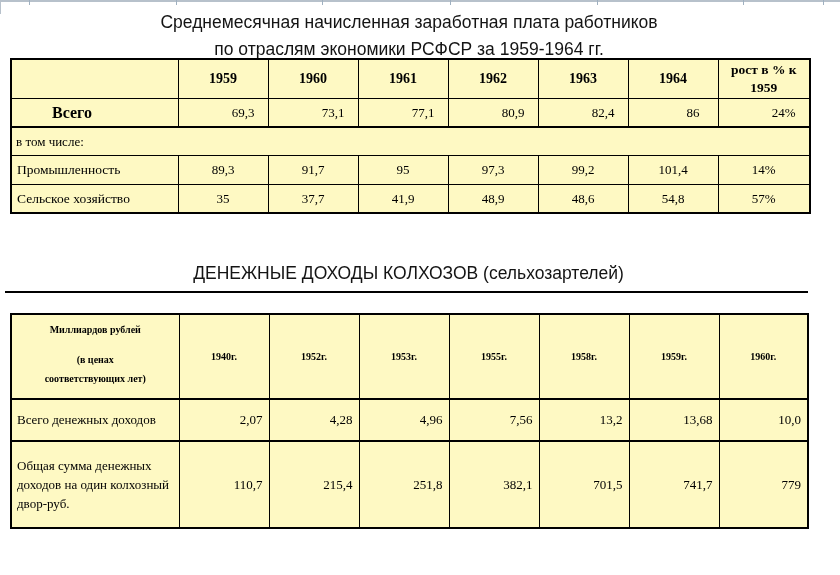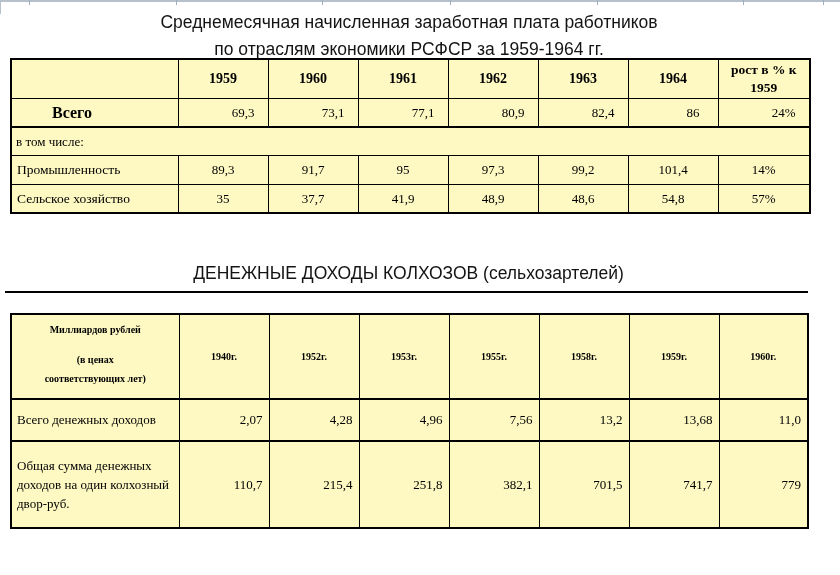"11,0" td.num { text: 11,0 -> 10,0 }
